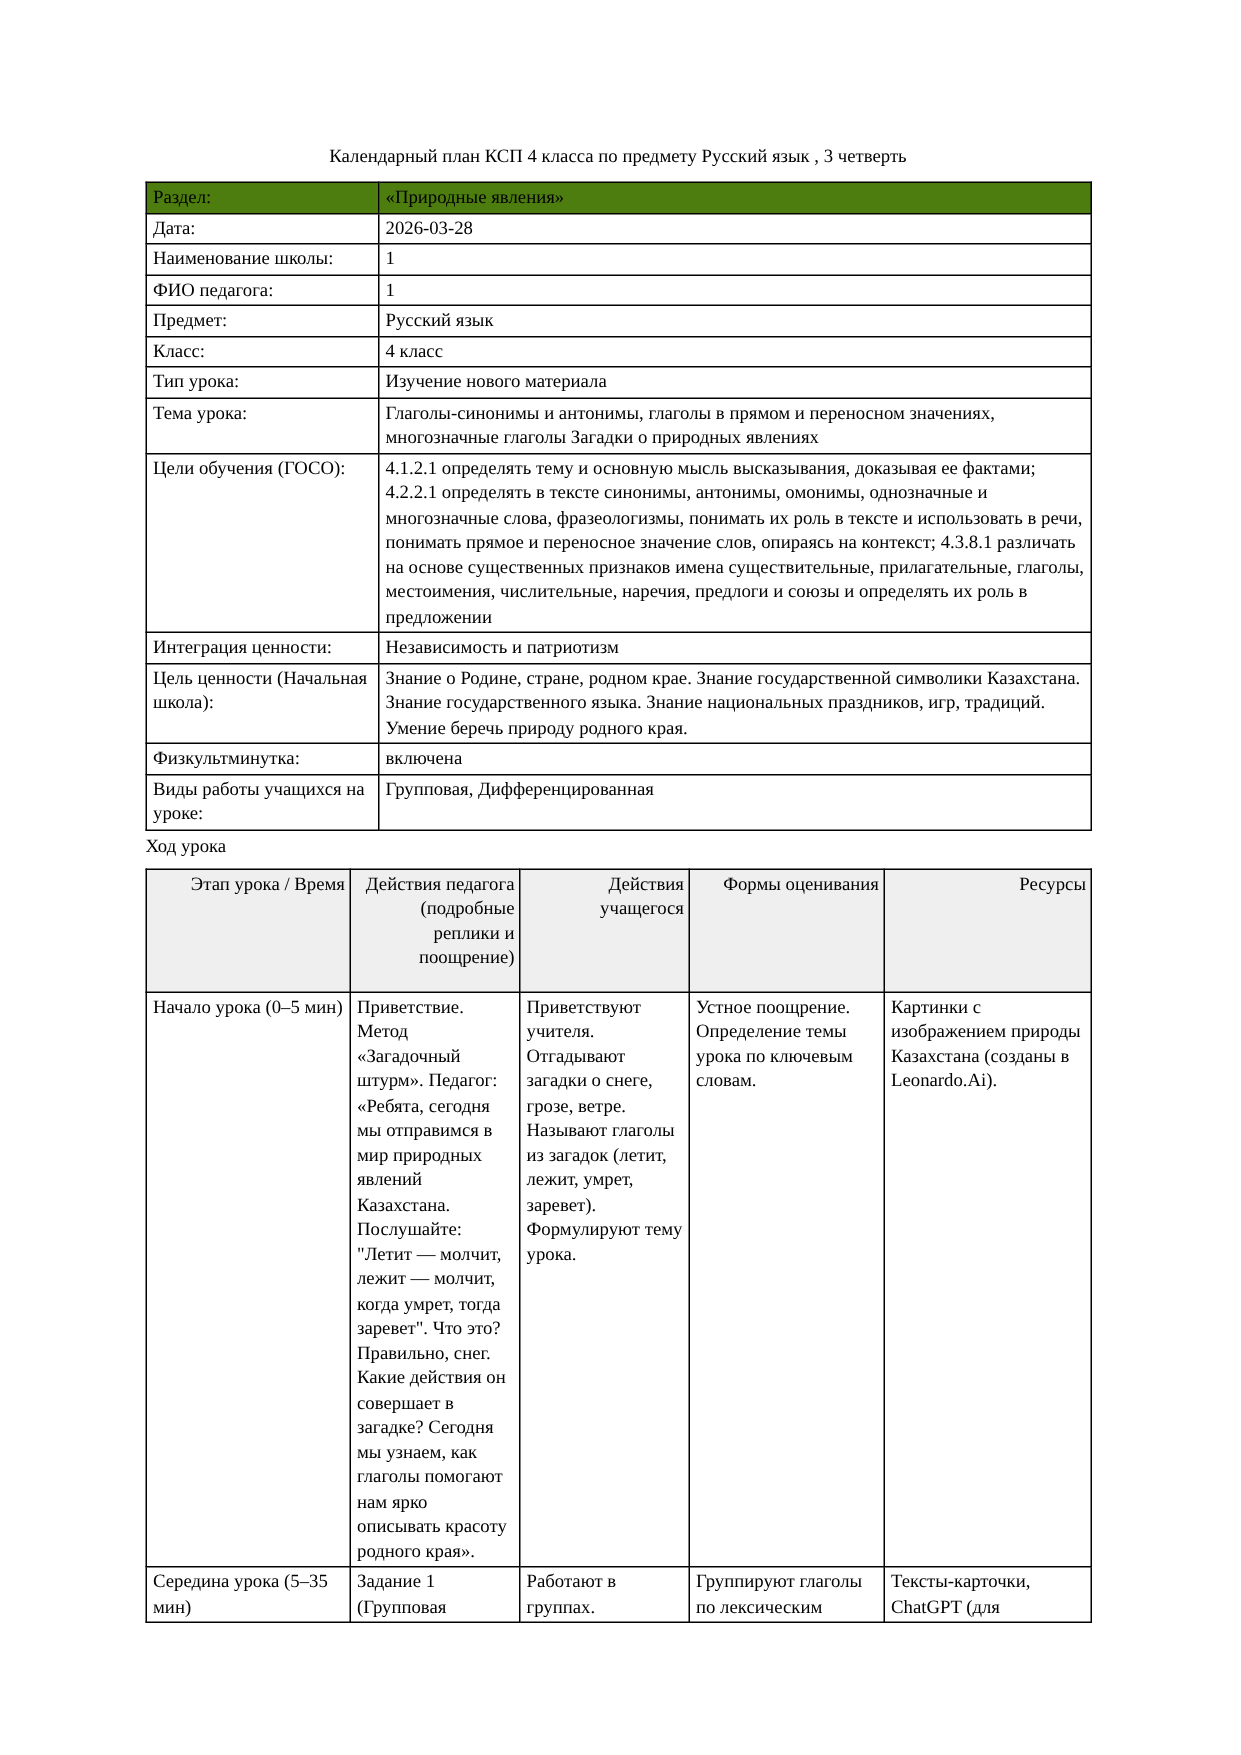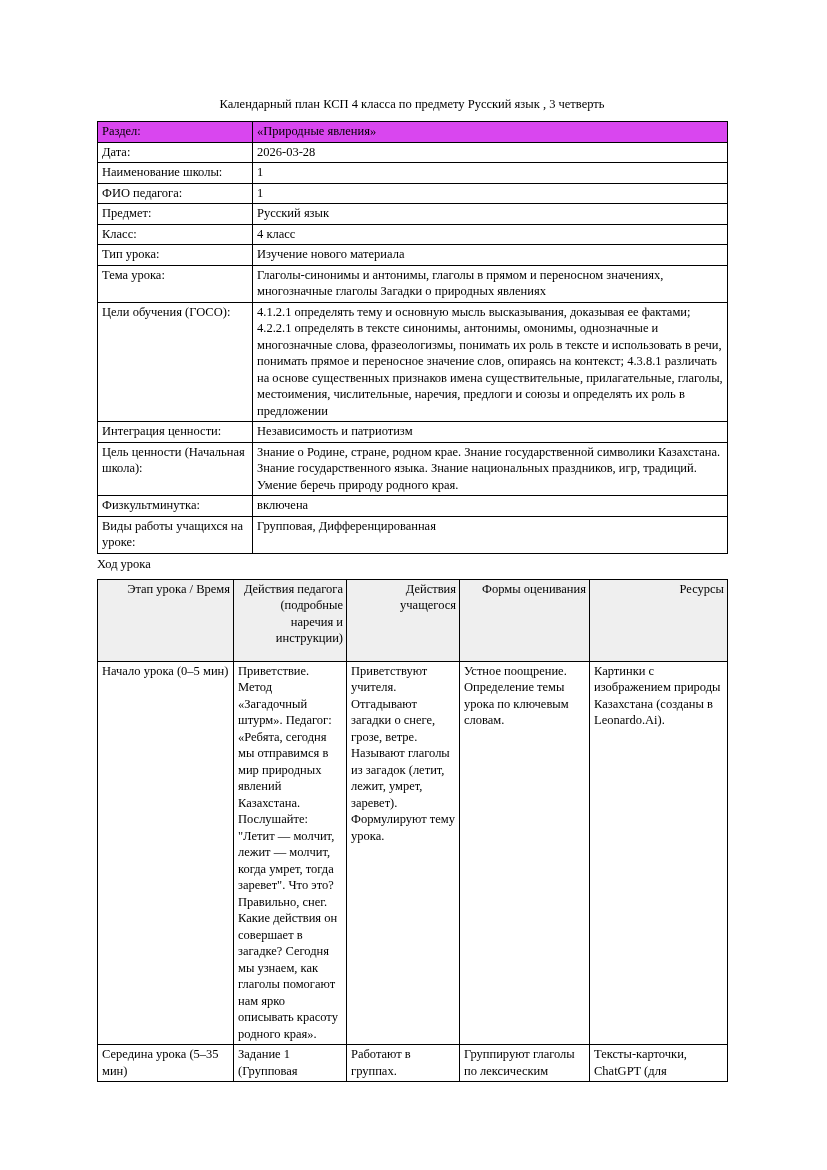"Раздел:" #info-table tr.shaded td { background: #d946ef -> #4d7c0f }
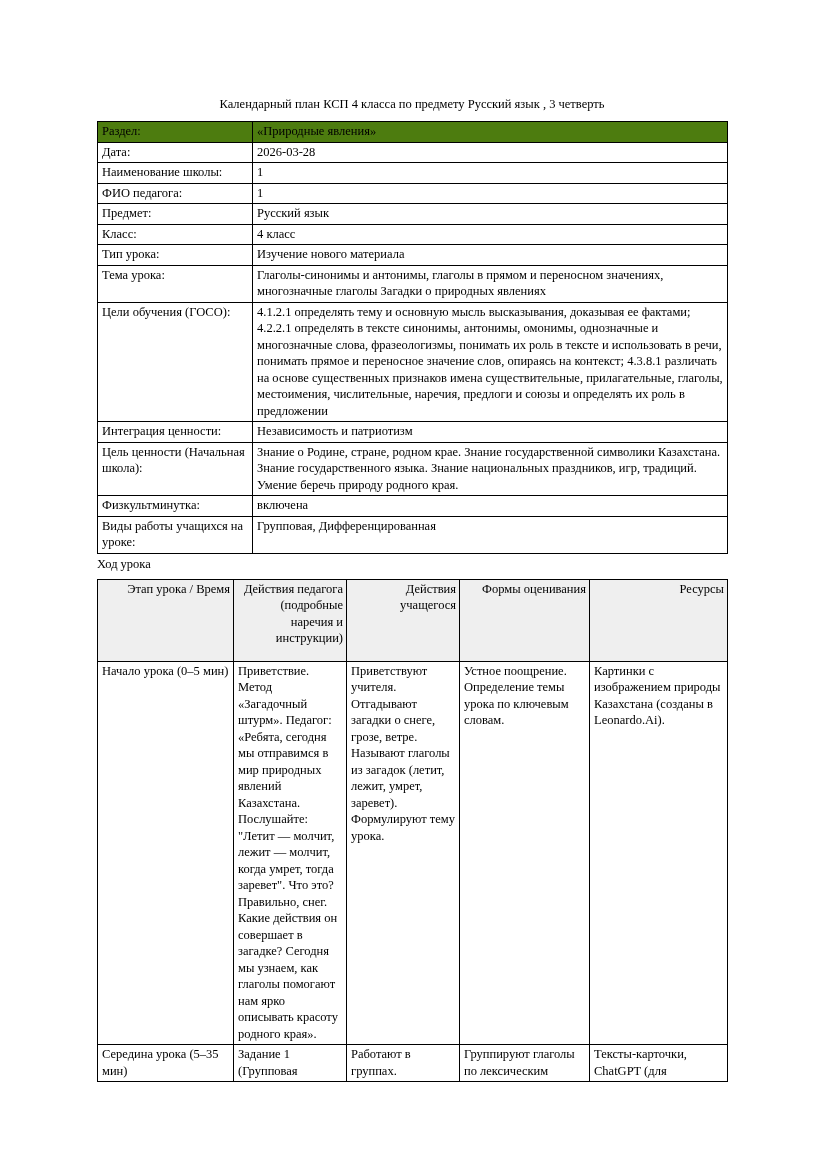"Действия педагога (подробные наречия и" td { text: наречия и инструкции -> реплики и поощрение }
